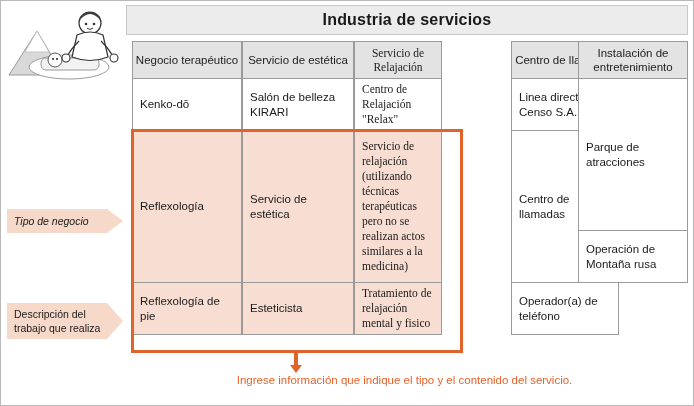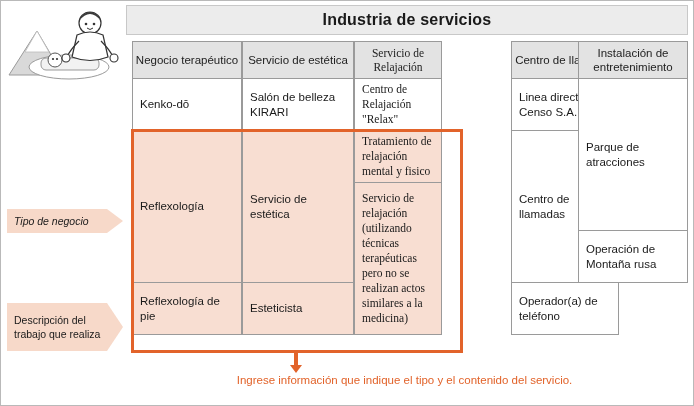"Tratamiento de relajación mental y" div.cell { order: before "Servicio de relajación (utilizando" -> after "Servicio de relajación (utilizando" }
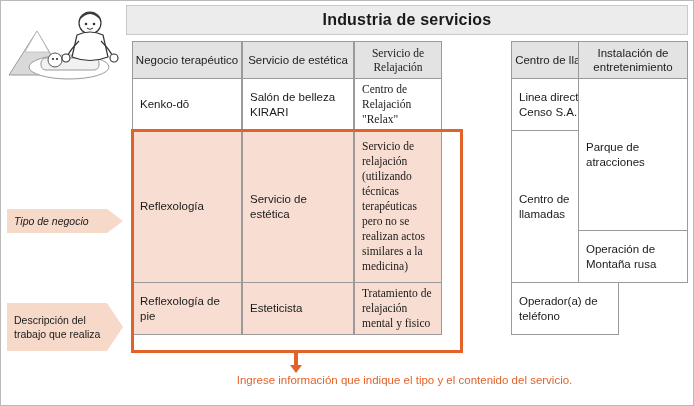"Descripción del trabajo que realiza" div.lbl { height: 48px -> 36px }
